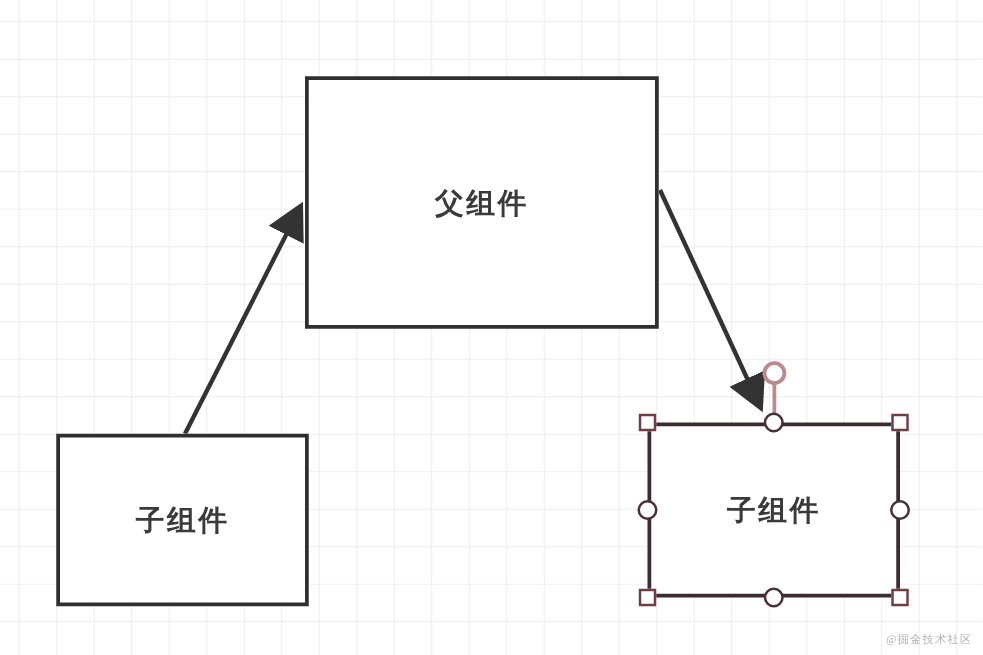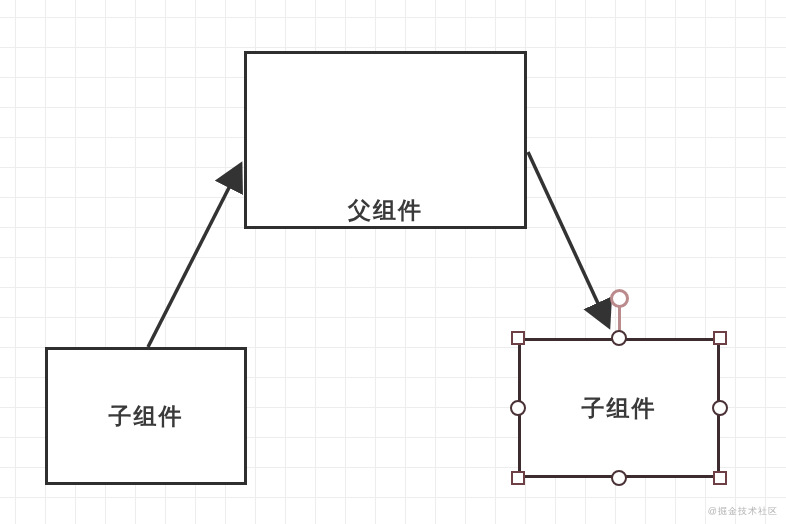"父组件" #node-parent { align-items: flex-end -> none; height: 178px -> 202px; top: 51px -> 61px }
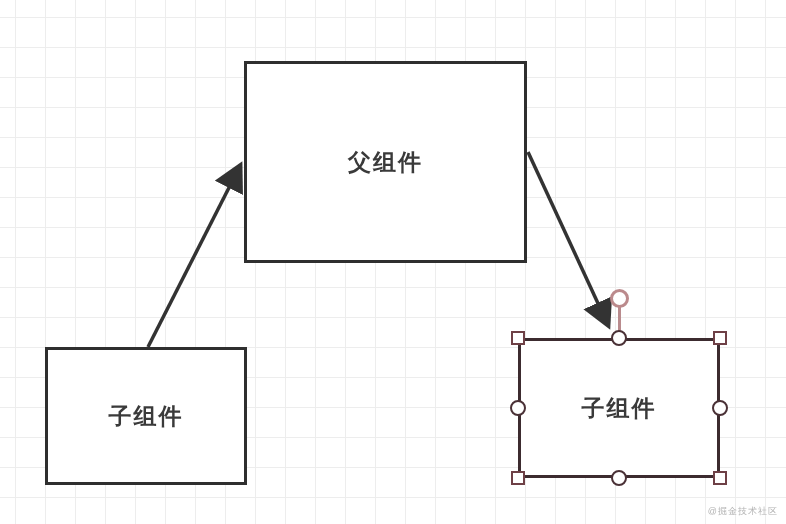"@掘金技术社区" .watermark { font-family: none -> Liberation Serif, serif }
